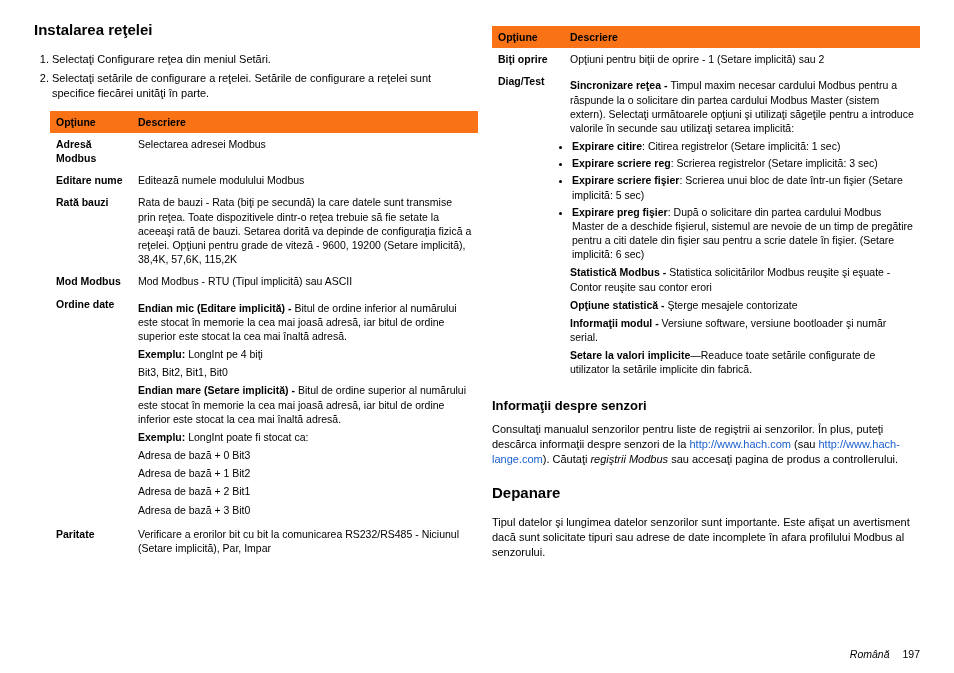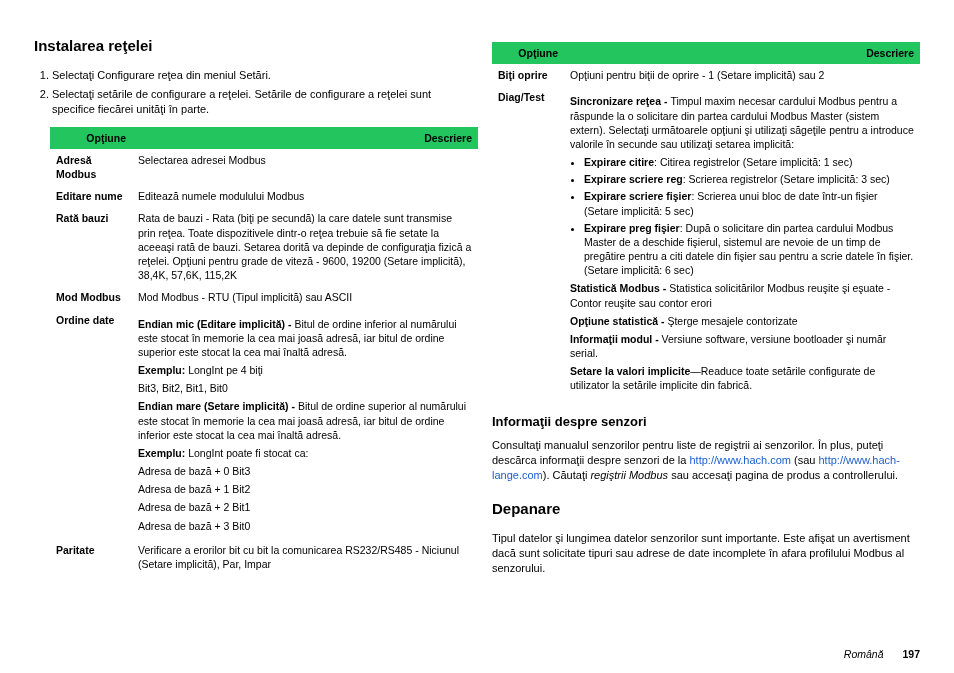"Instalarea reţelei" .page { padding: 36px 34px 14px -> 20px 34px 14px }
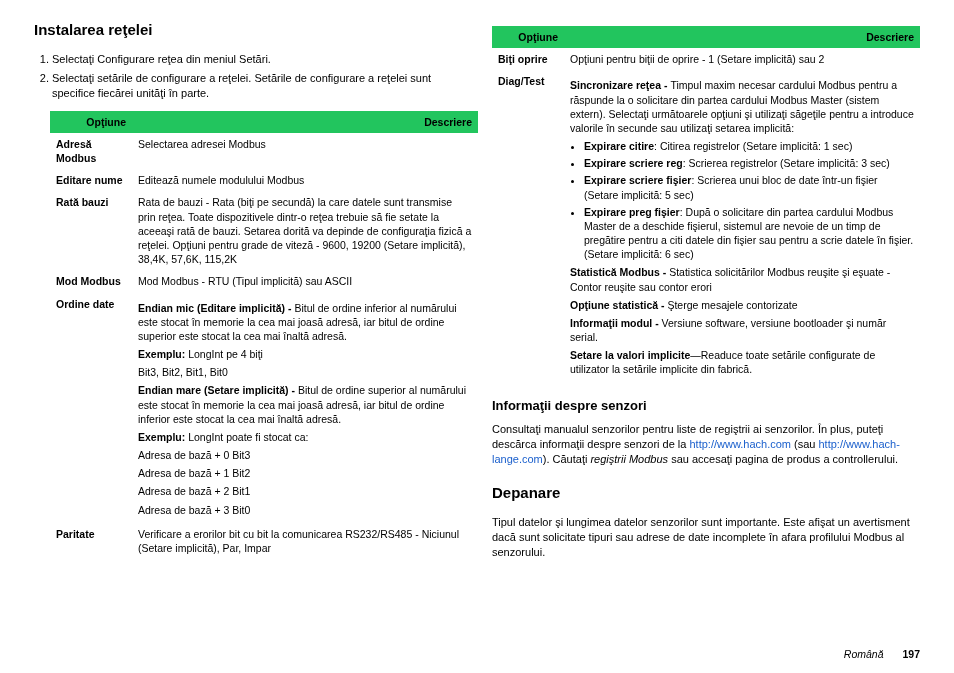"Opţiune" table.opt th { background: #22c55e -> #f97316; text-align: right -> left }
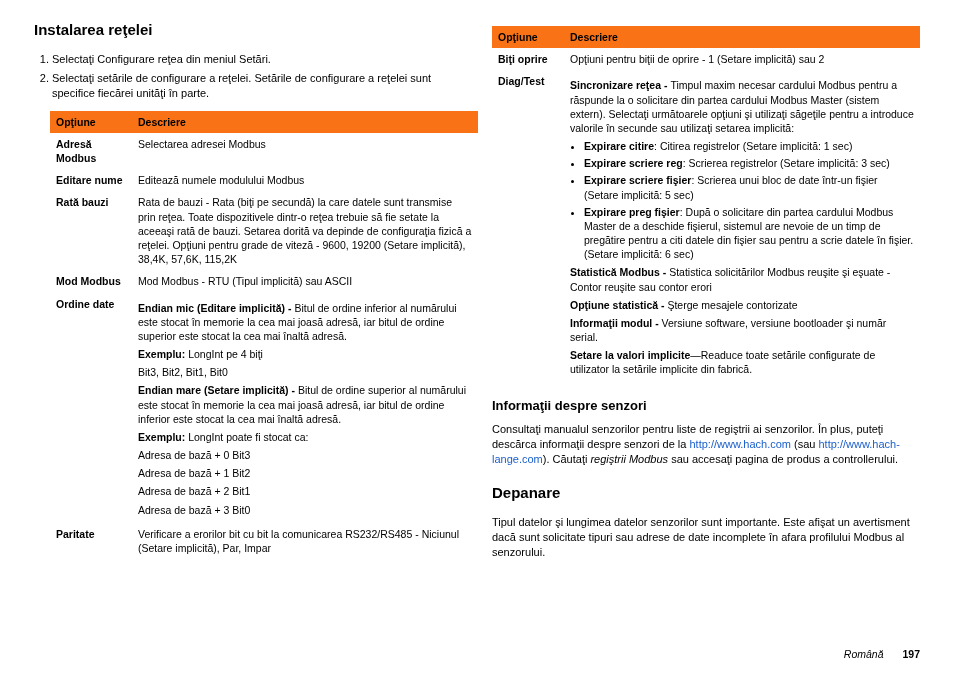"Expirare citire: Citirea registrelor" ul.bul { margin: 4px 0 4px 14px -> 4px 0 4px 2px }
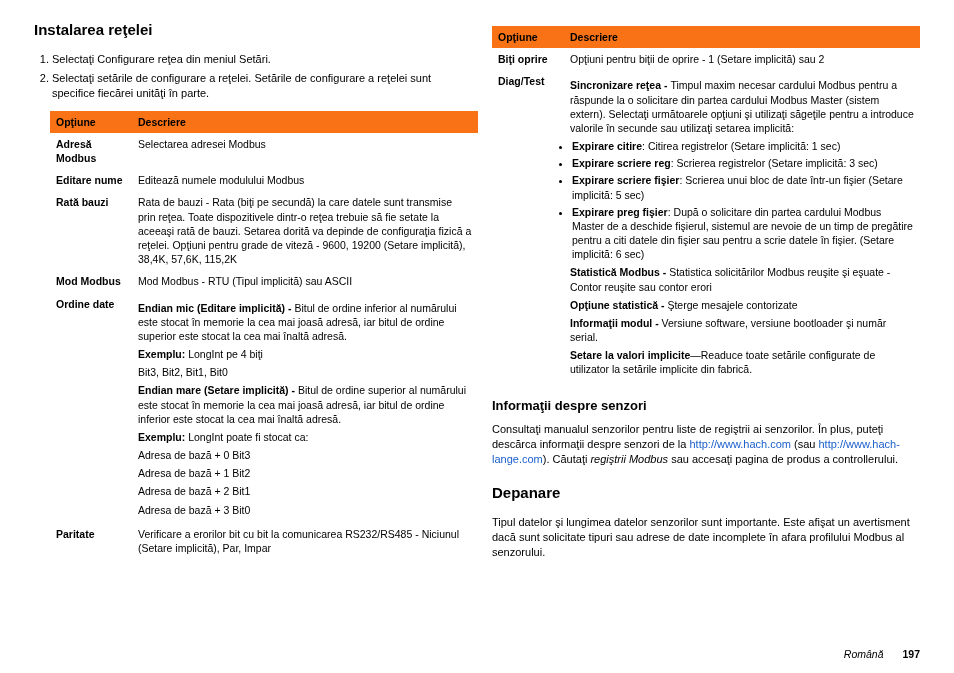"197" .pnum { font-weight: bold -> normal; margin-left: 16px -> 10px }
